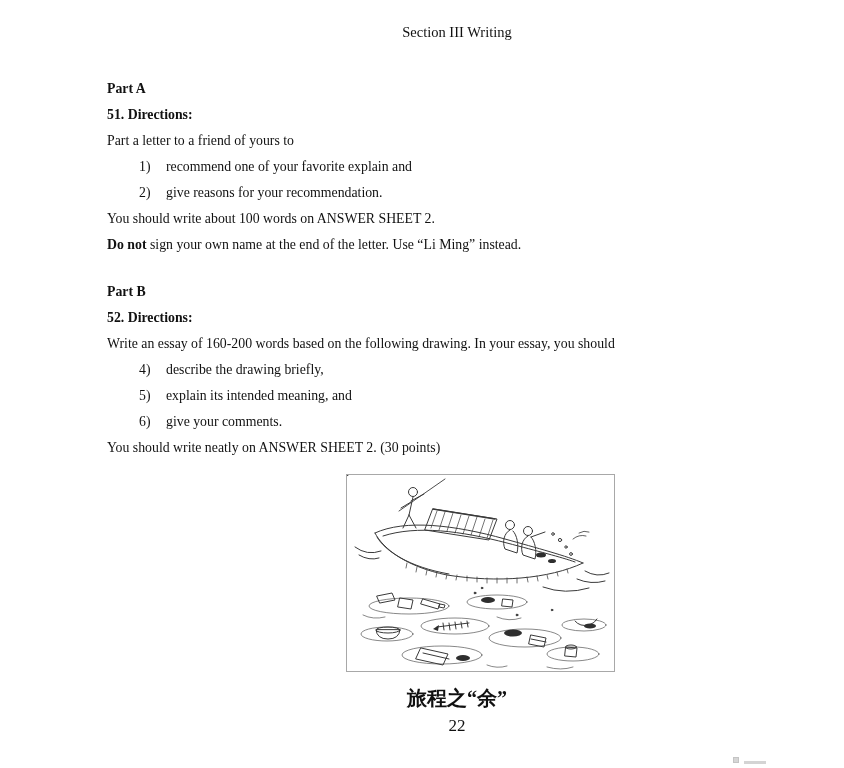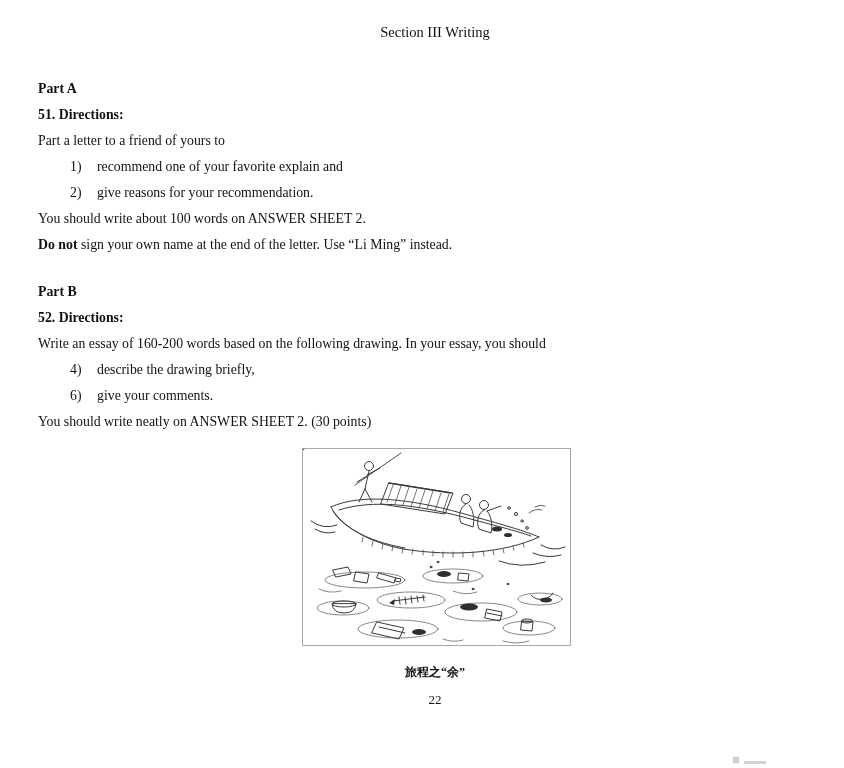"Section III Writing" .page { padding-left: none -> 44px }
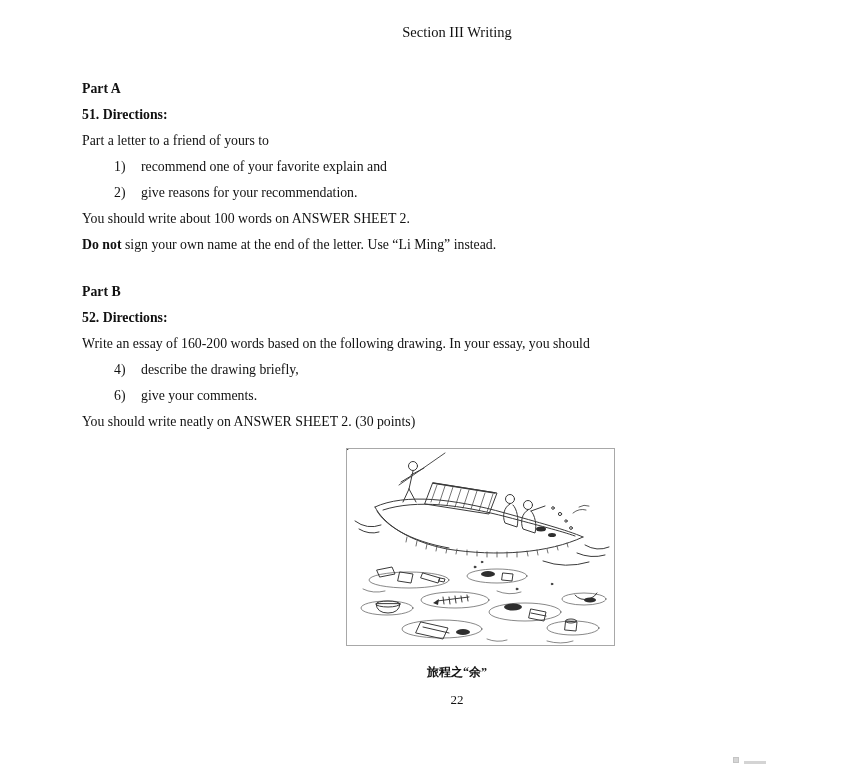"Part A" .content { margin: 36px 60px 0 38px -> 36px 60px 0 63px }
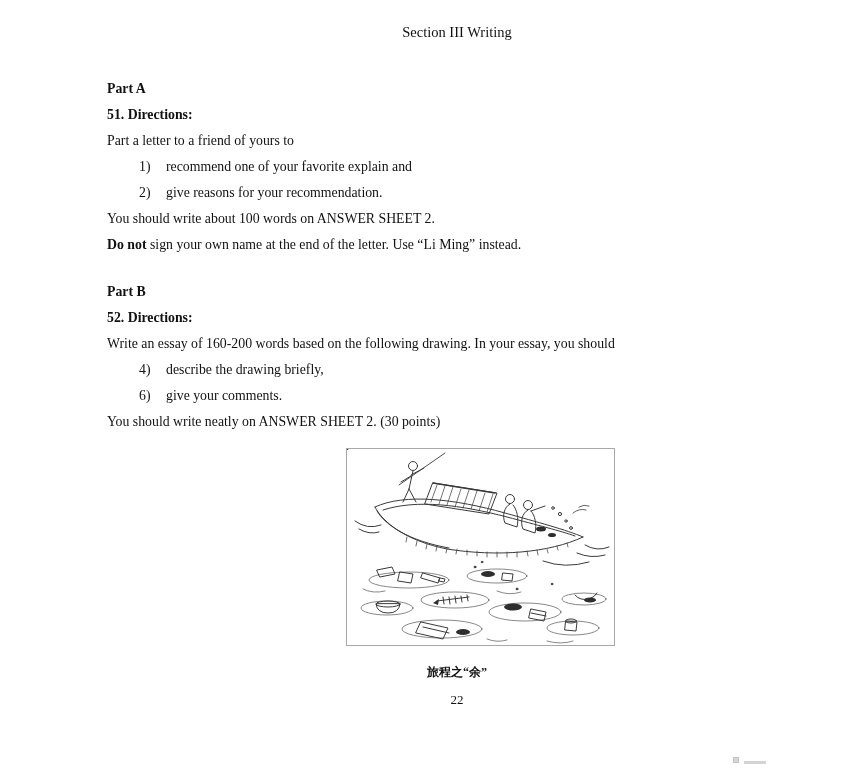"5) explain its intended meaning," p.list-line { html: none -> <p> <span>5)</span><span>explain its intended meaning, and</span> </p> }
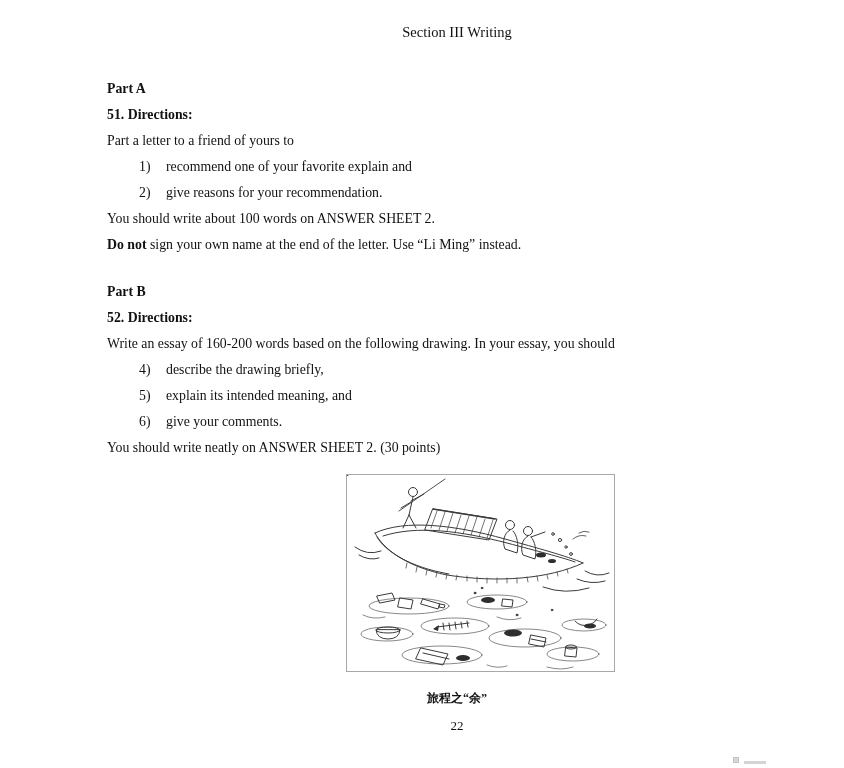"旅程之“余”" .caption { font-size: 12px -> 20px }
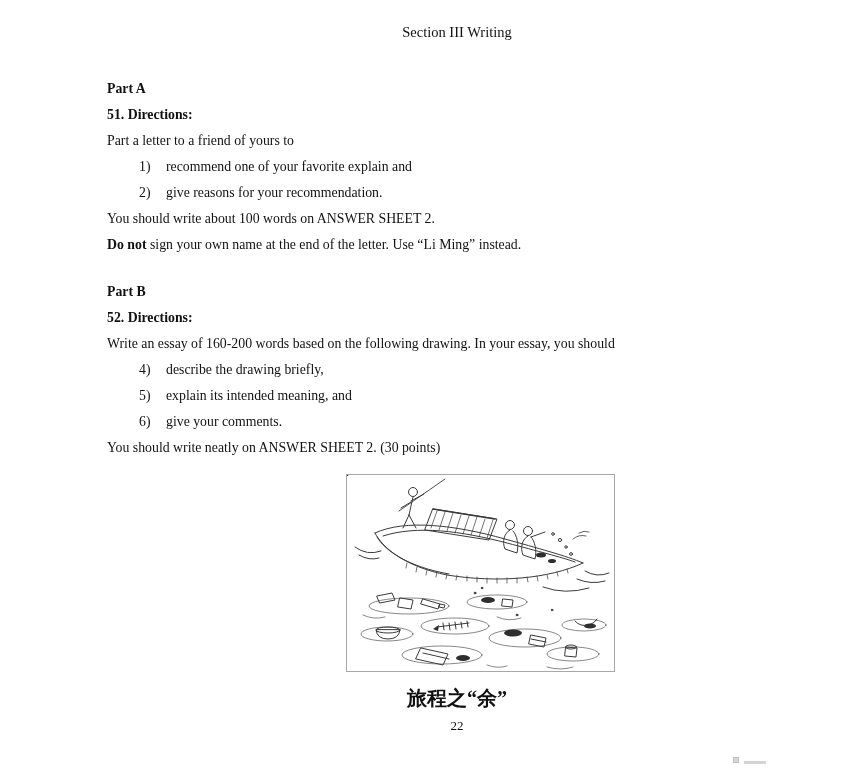"22" .page-number { font-size: 13px -> 17px }
